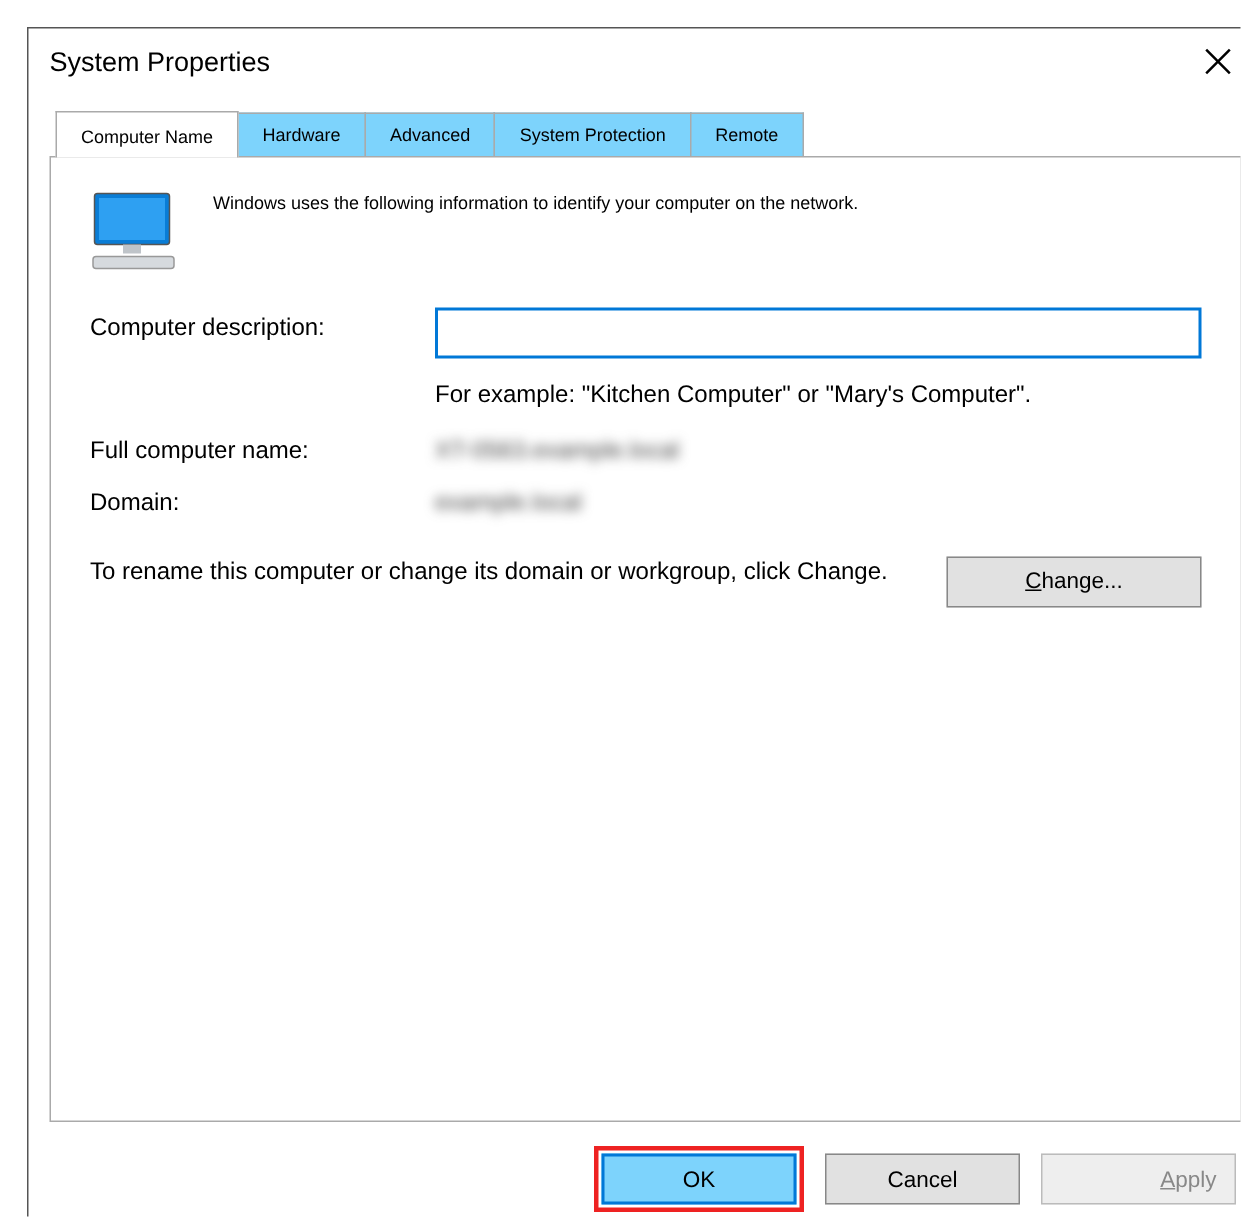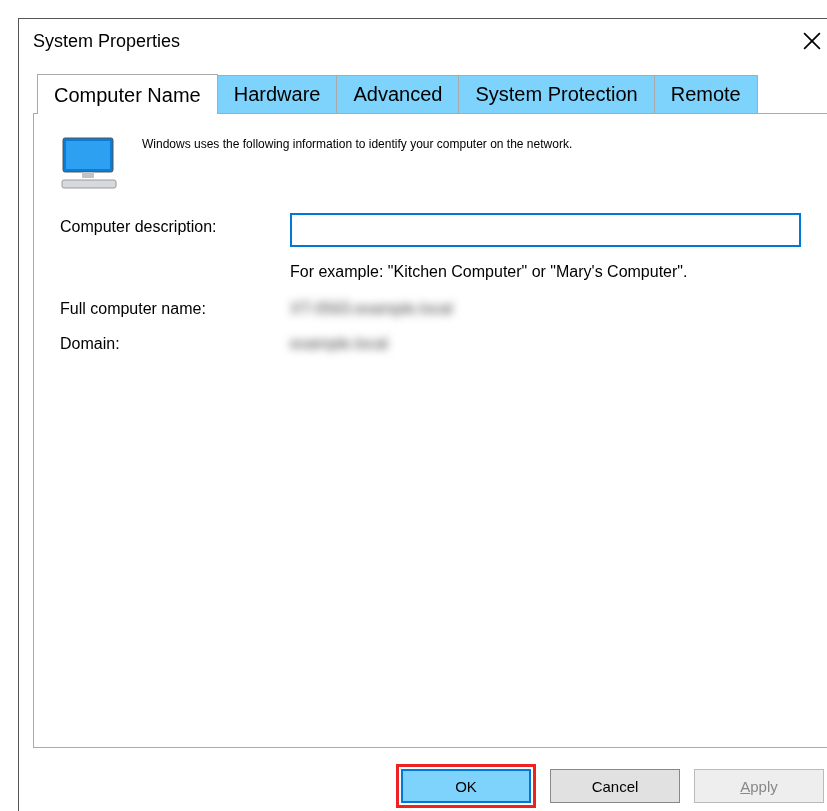"Computer Name" .tab { font-size: 20px -> 12px }
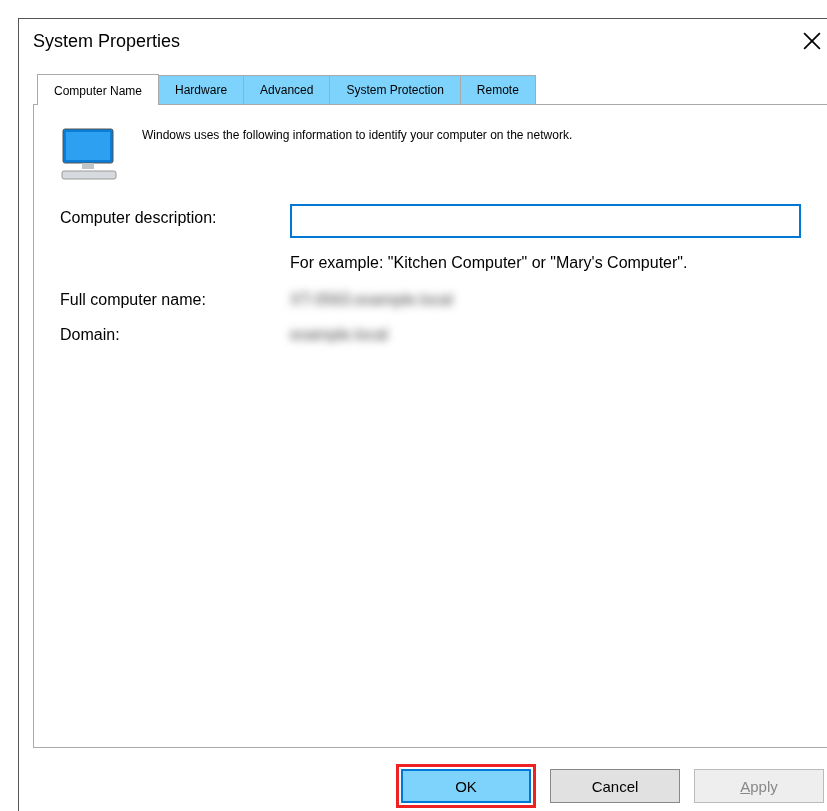"To rename this computer or" div.action-row { html: none -> <div> <div>To rename this computer or change its domain or workgroup, click Change.</div> <button><span></span><span>C</span><span>hange...</span></button> </div> }
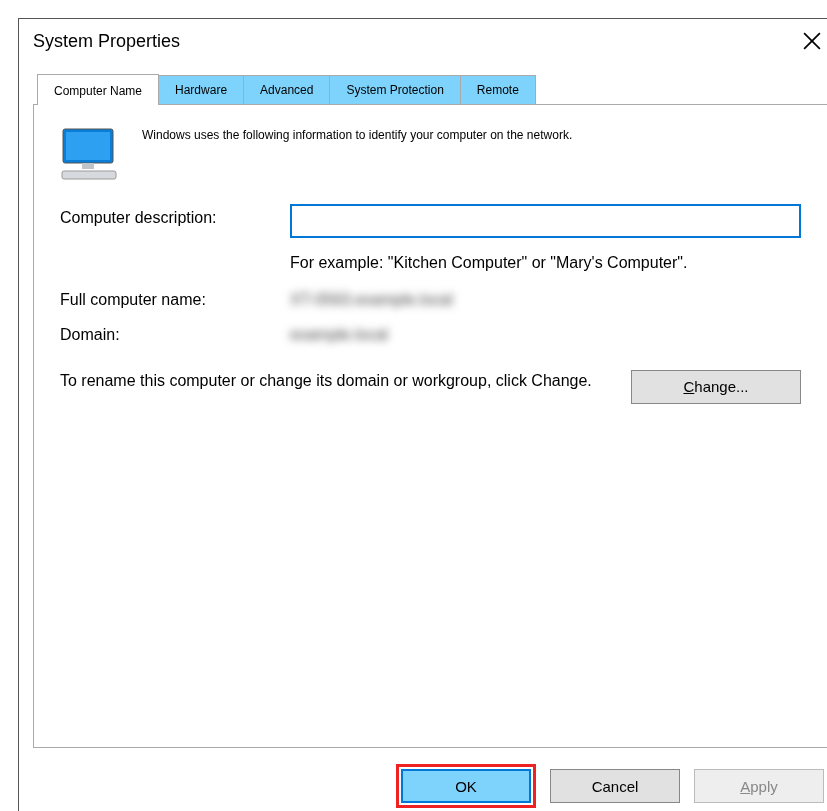"Apply" .win-btn.disabled { text-align: none -> right }
